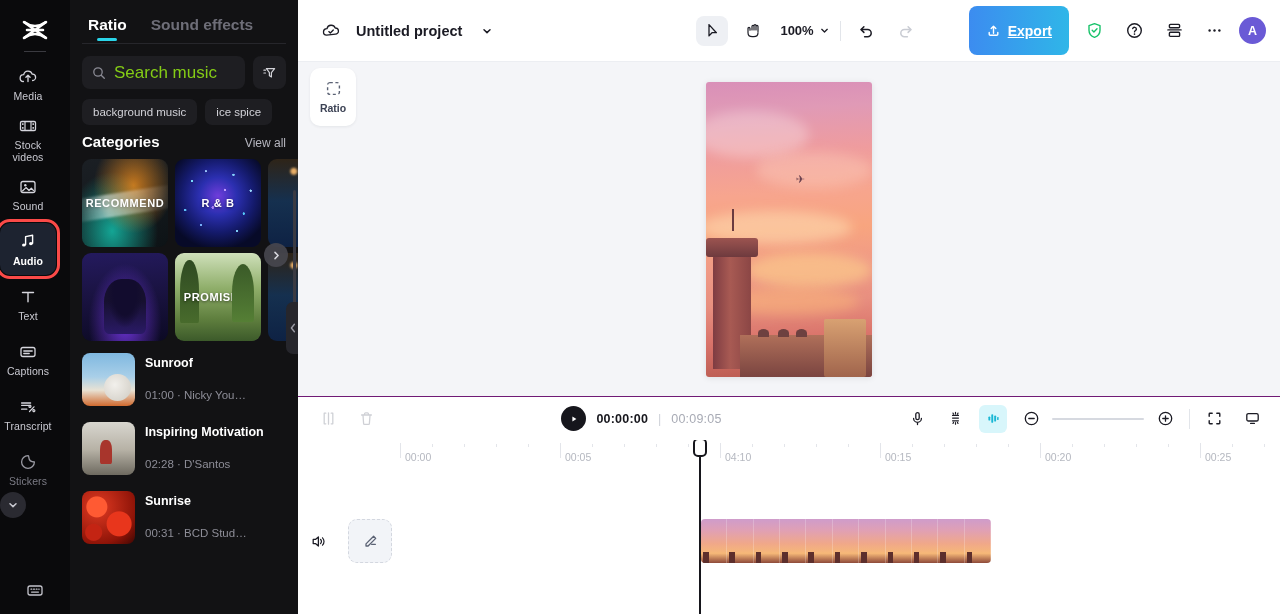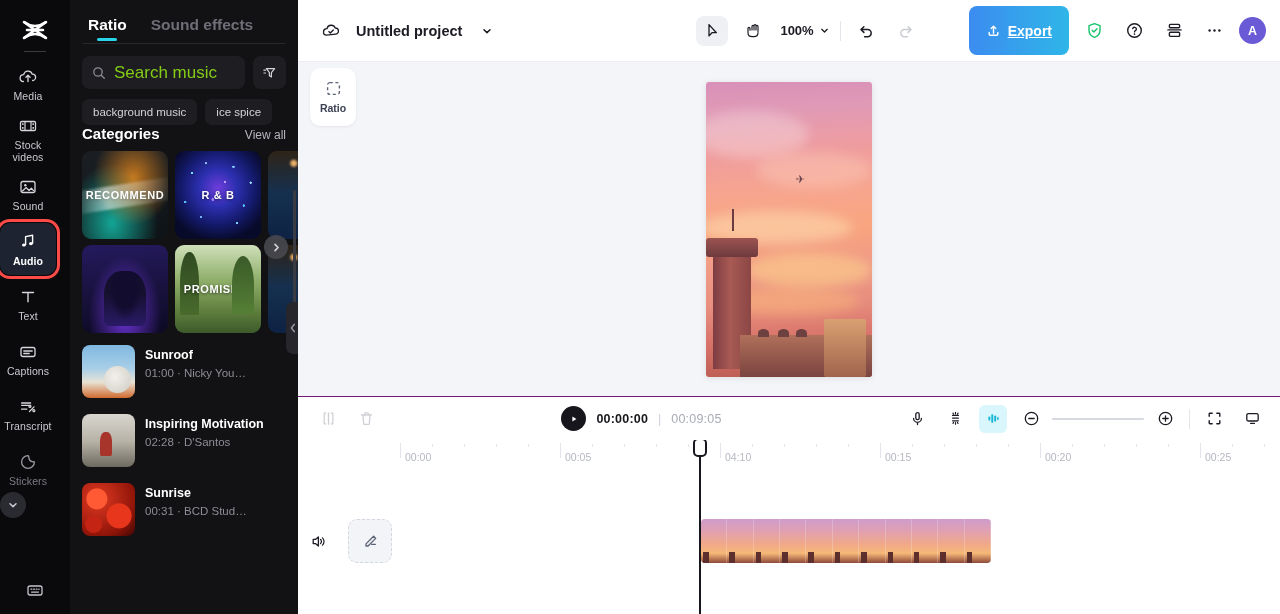"Categories" .sec-head { padding: 0 12px 9px -> 8px 12px 9px }
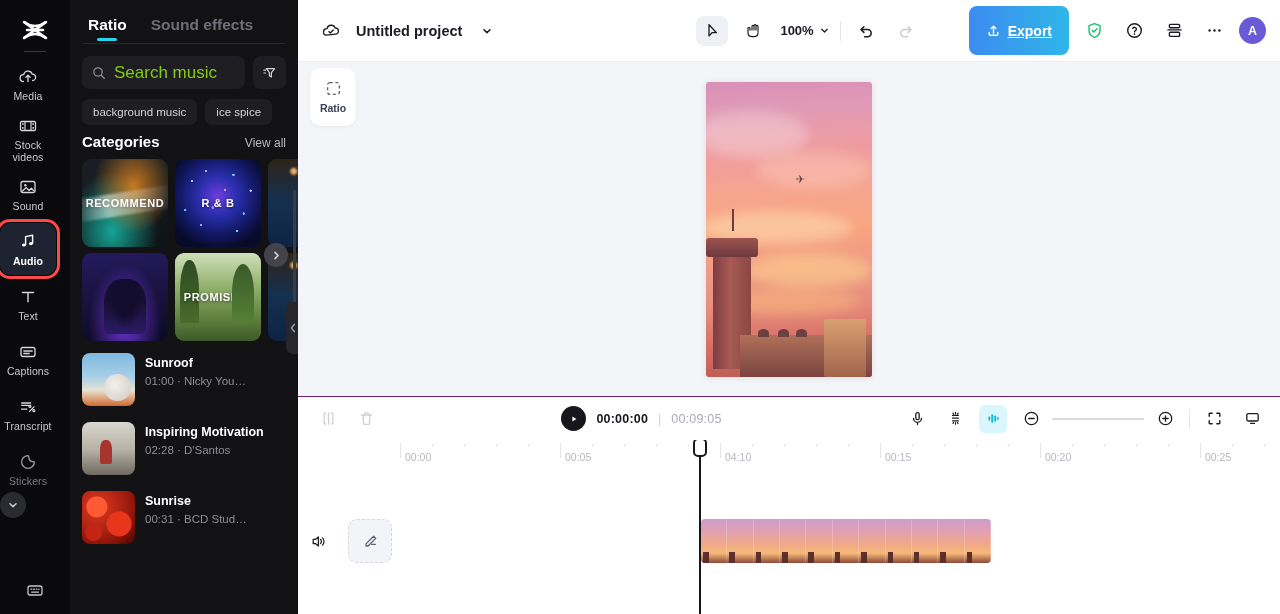"01:00 · Nicky You…" .track-sub { margin-top: 3px -> 17px }
